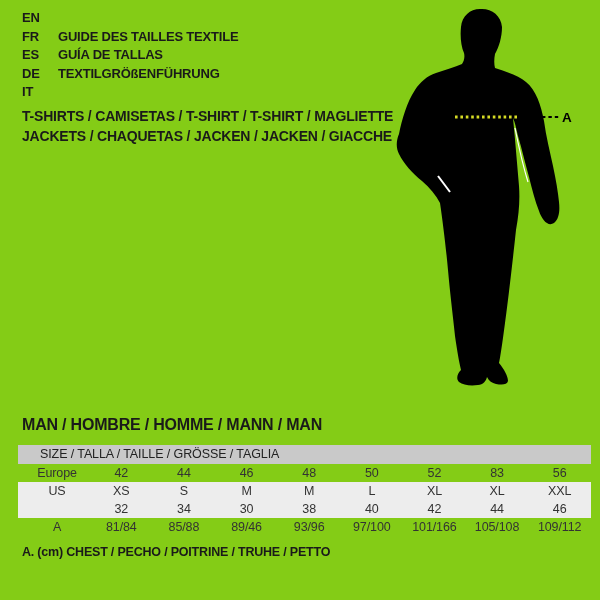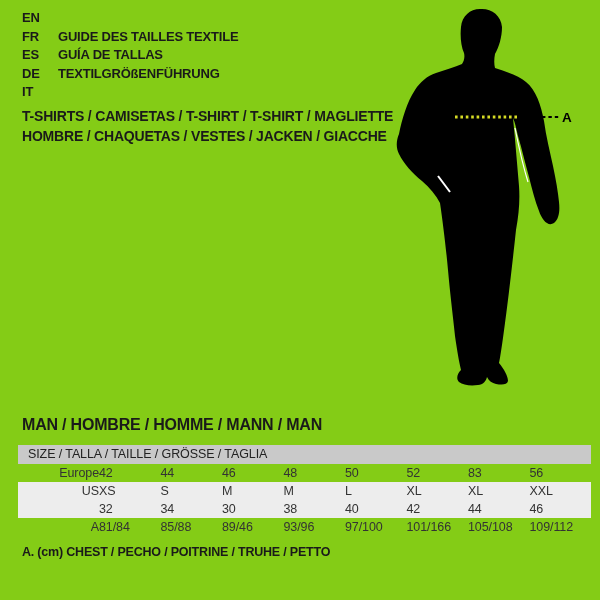"HOMBRE / CHAQUETAS / VESTES" div.cat-line { text: HOMBRE / CHAQUETAS / VESTES -> JACKETS / CHAQUETAS / JACKEN }
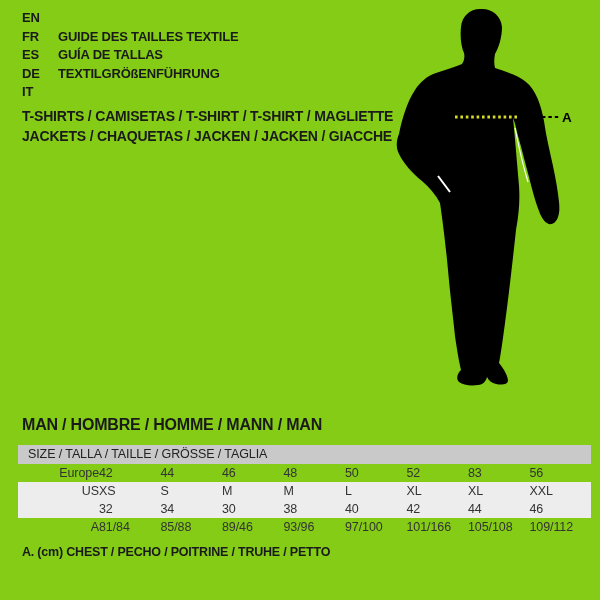"SIZE / TALLA / TAILLE" .t-header { padding-left: 10px -> 22px }
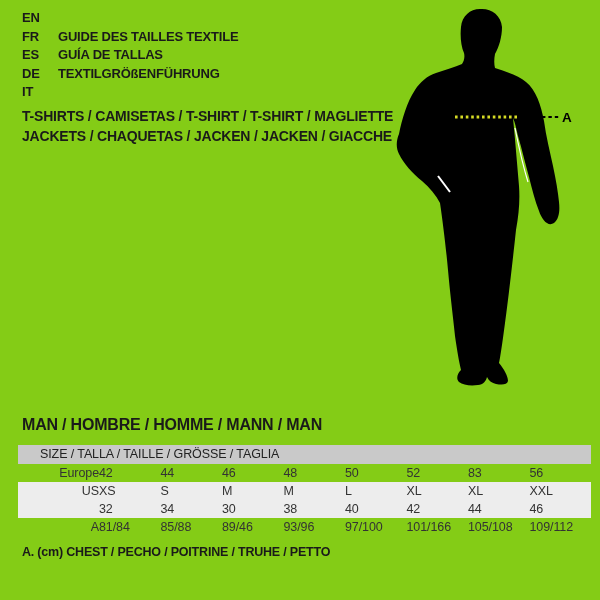"Europe" .t-label { margin-left: 9px -> none; text-align: right -> center }
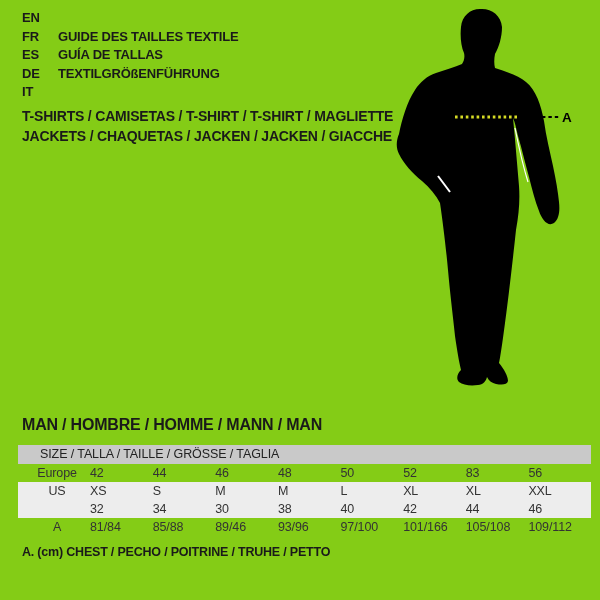"42" .t-cell { text-align: left -> center }
